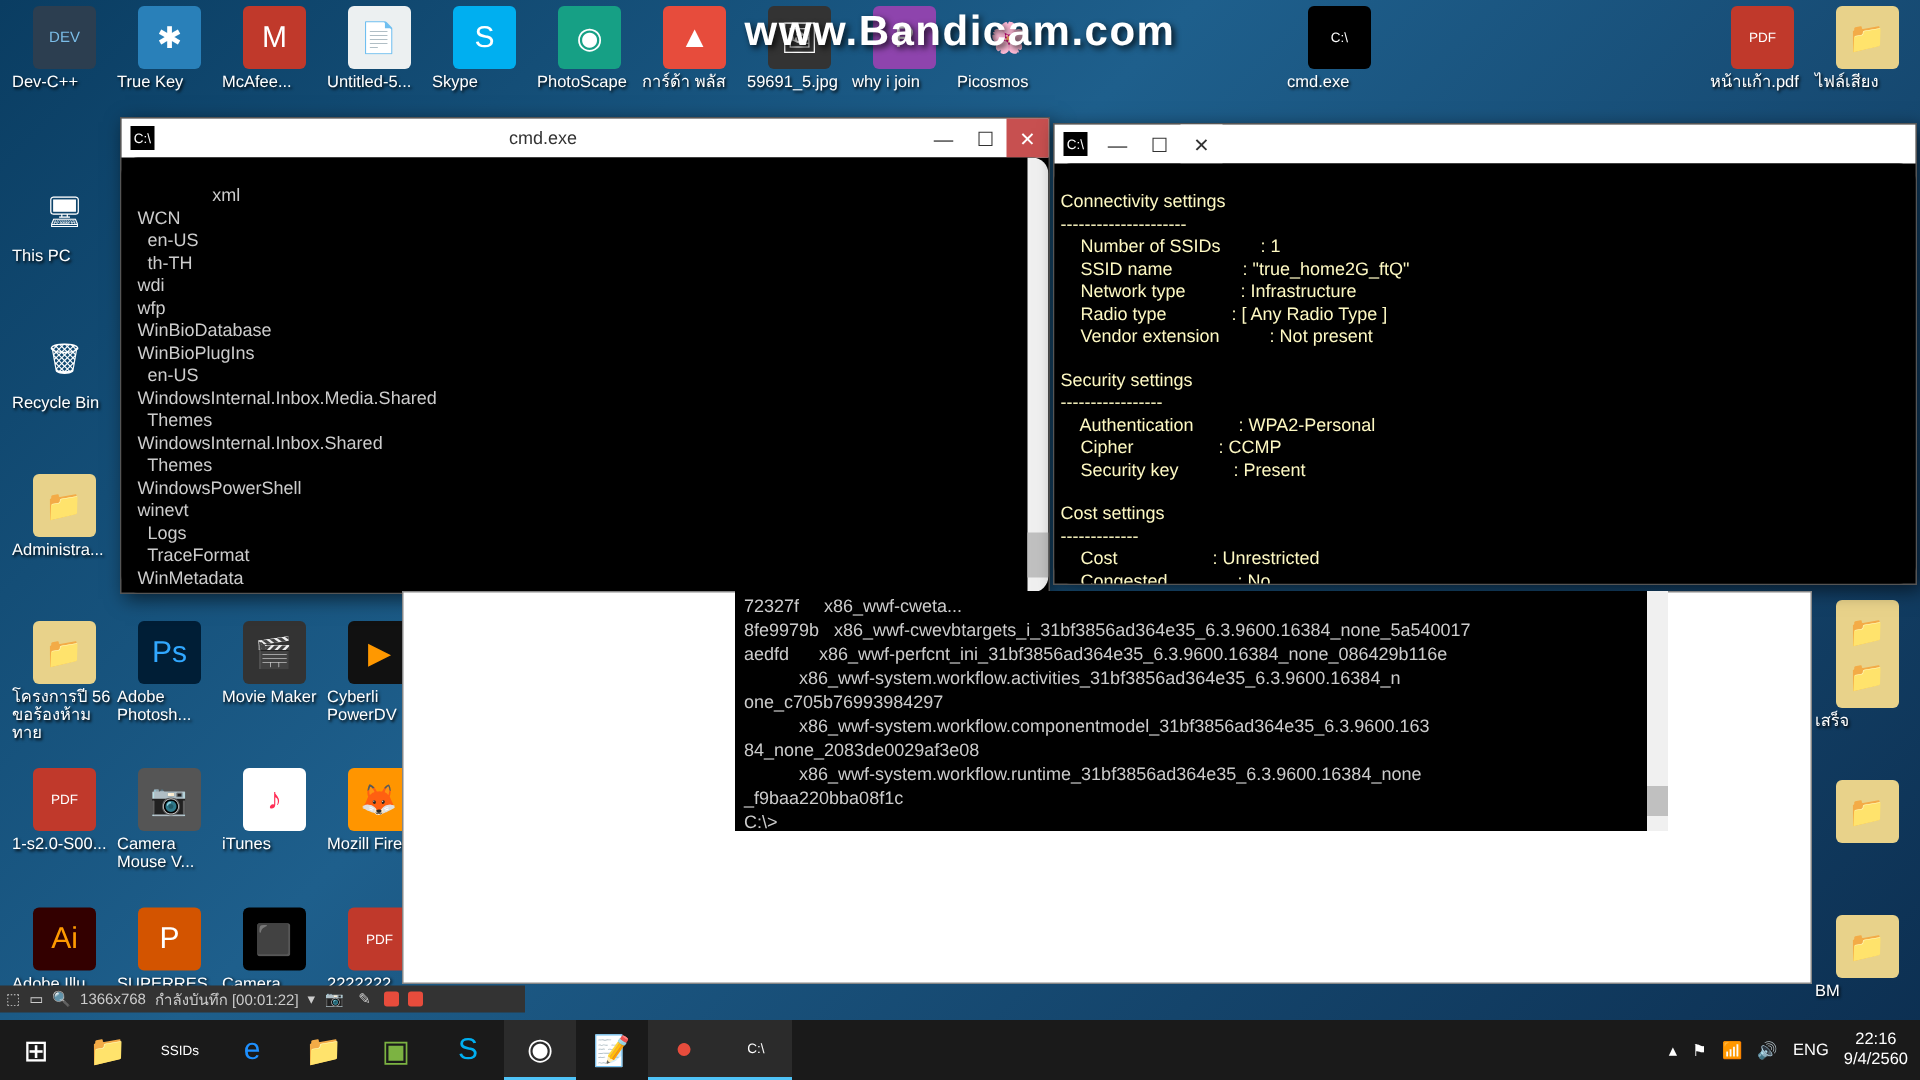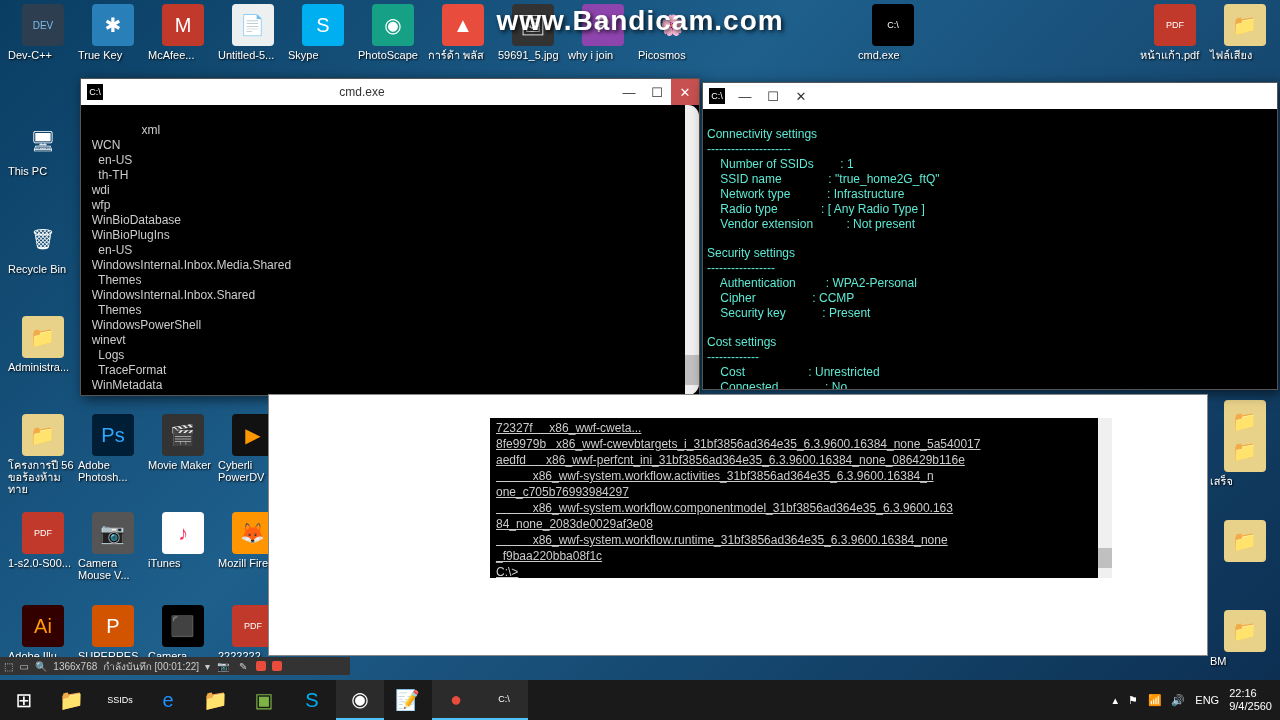"Connectivity settings" .red { color: #5eead4 -> #fef9c3 }
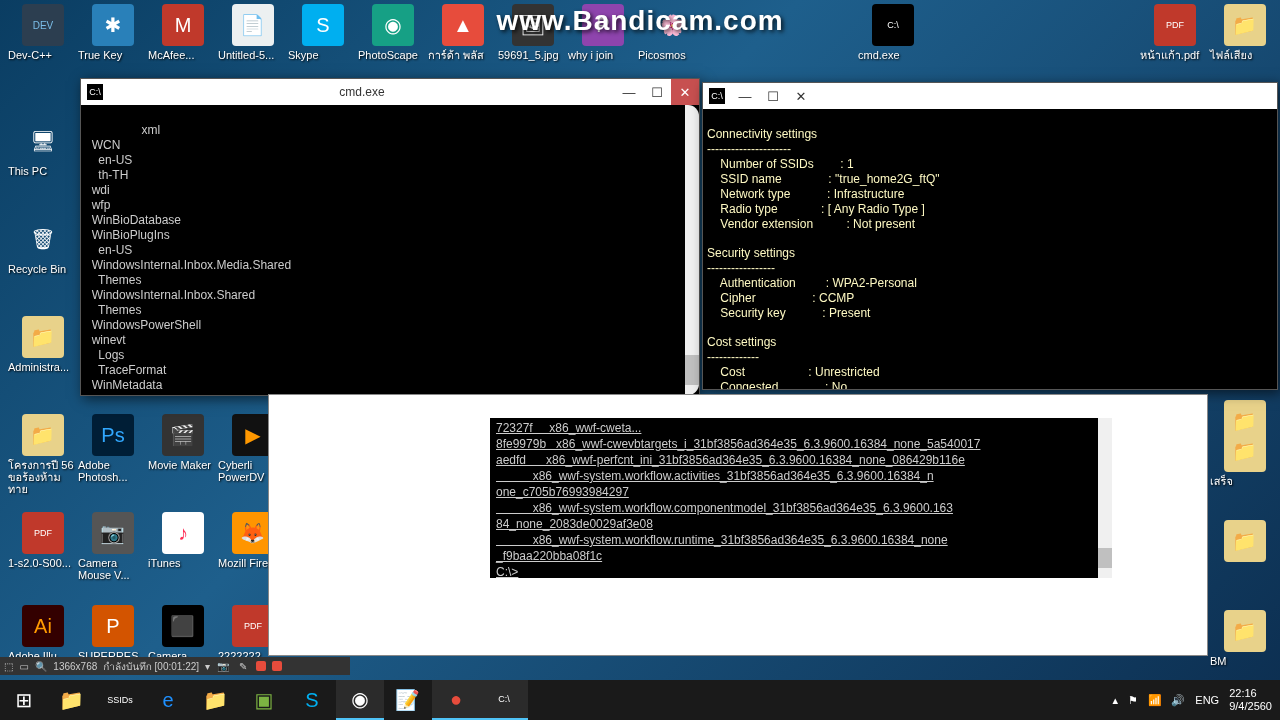"72327f x86_wwf-cweta..." div.bottom-cmd { text-decoration: underline -> none; top: 418px -> 394px }
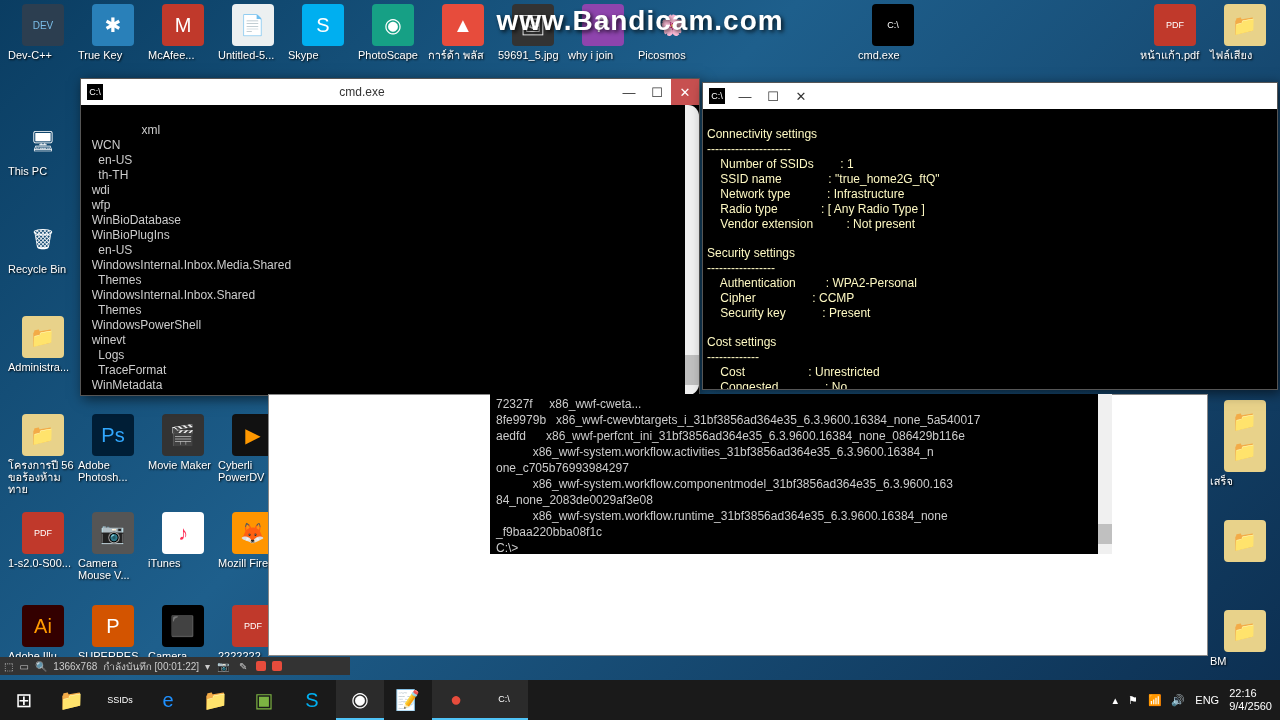"22:16" .tray .clock { text-align: left -> center }
